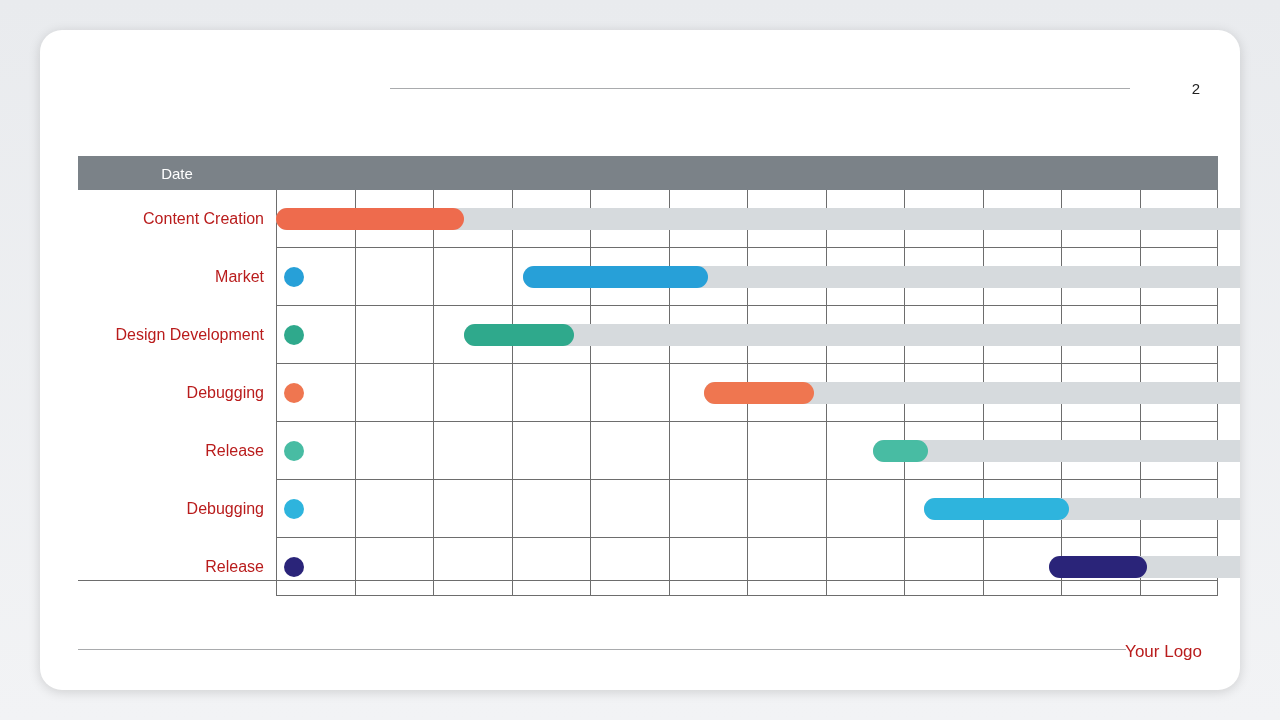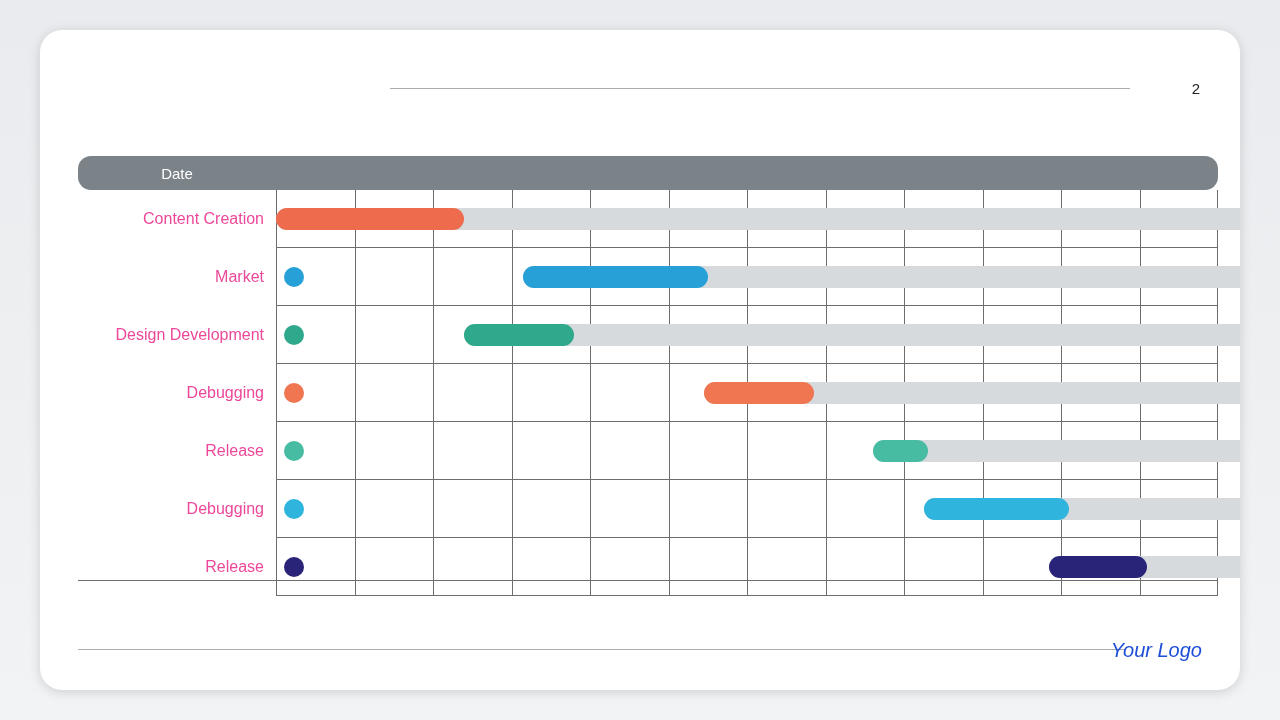"Date" .hdr { border-radius: 13px -> none }
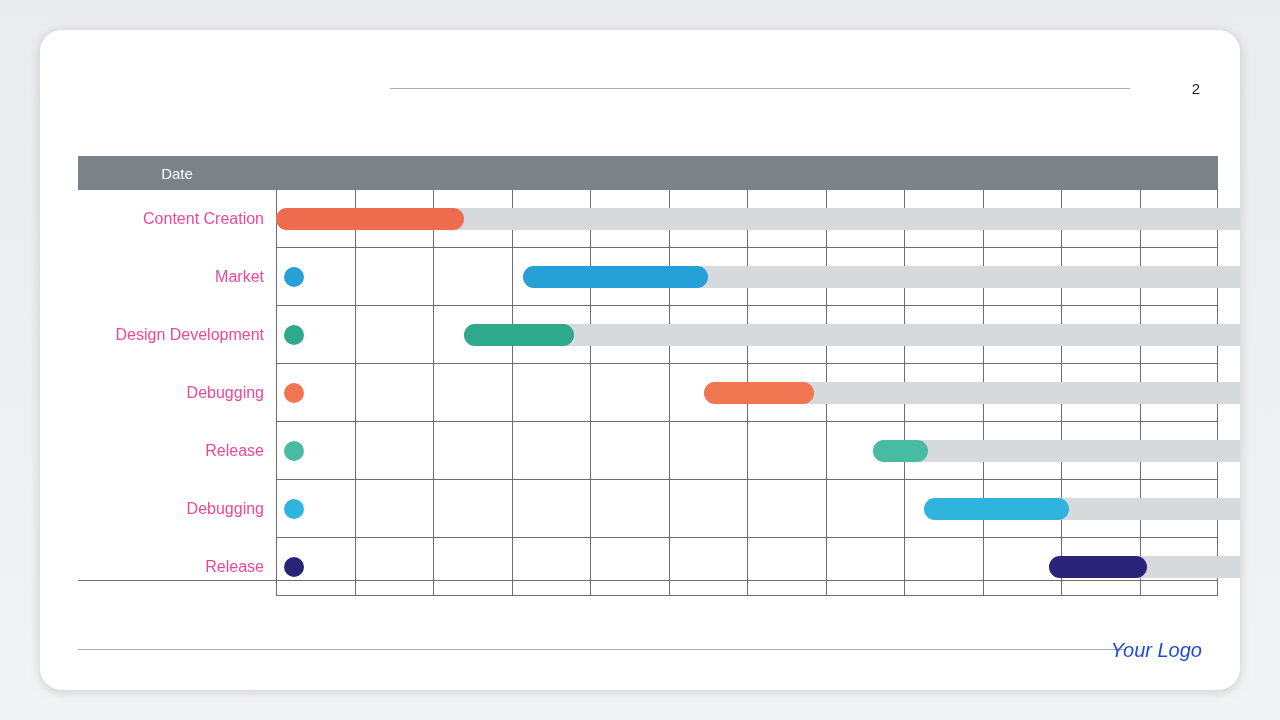"Content Creation" .row .lab { color: #ec4899 -> #b91c1c }
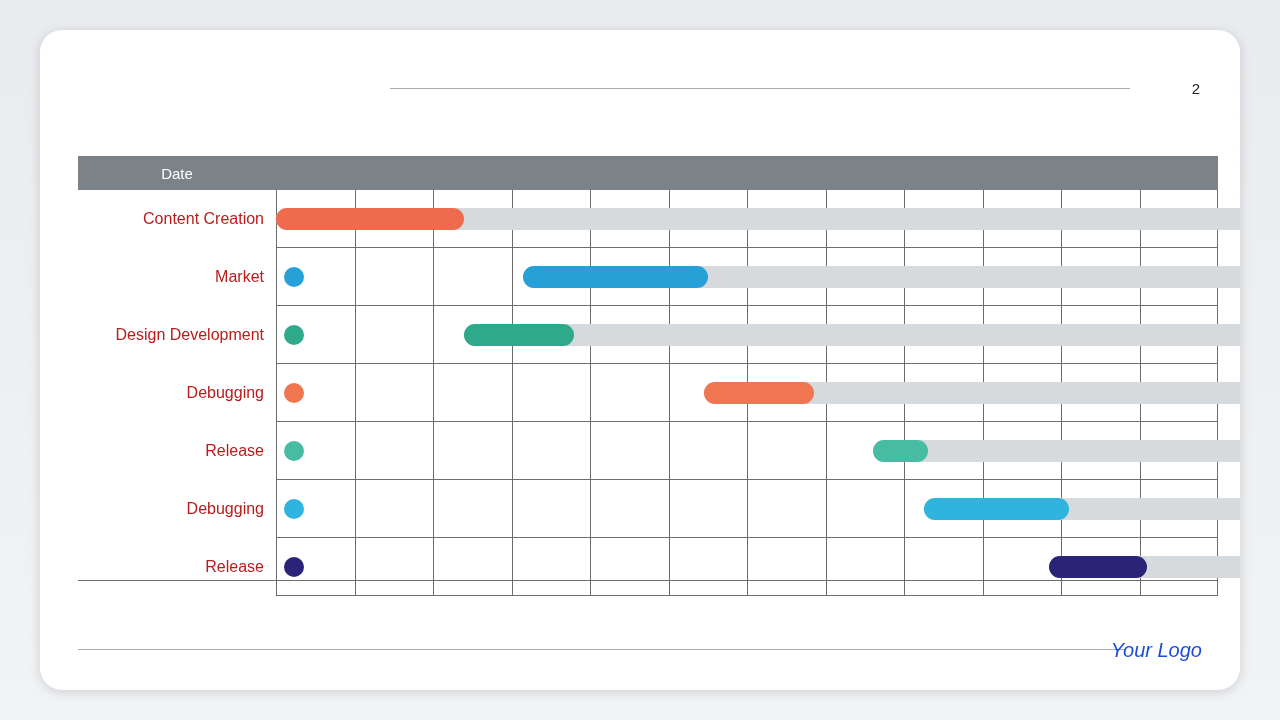"Your Logo" .logo { color: #1d4ed8 -> #b91c1c; font-size: 20px -> 17px; font-style: italic -> none }
